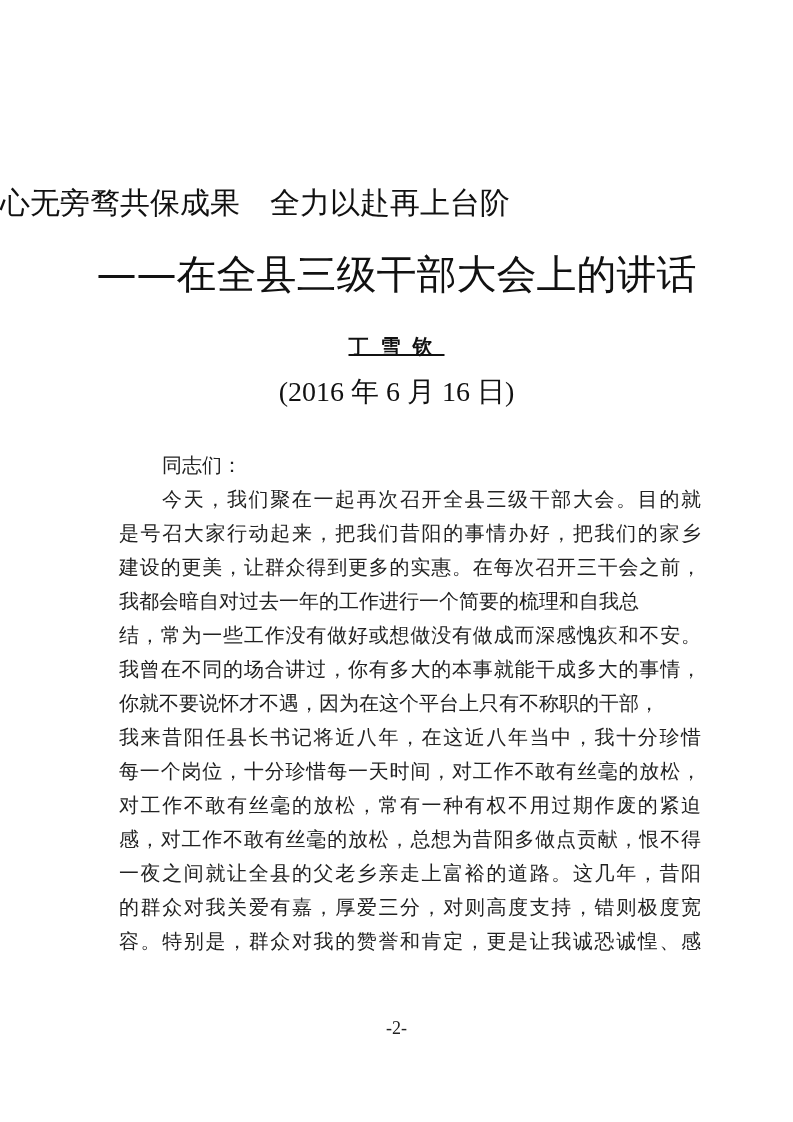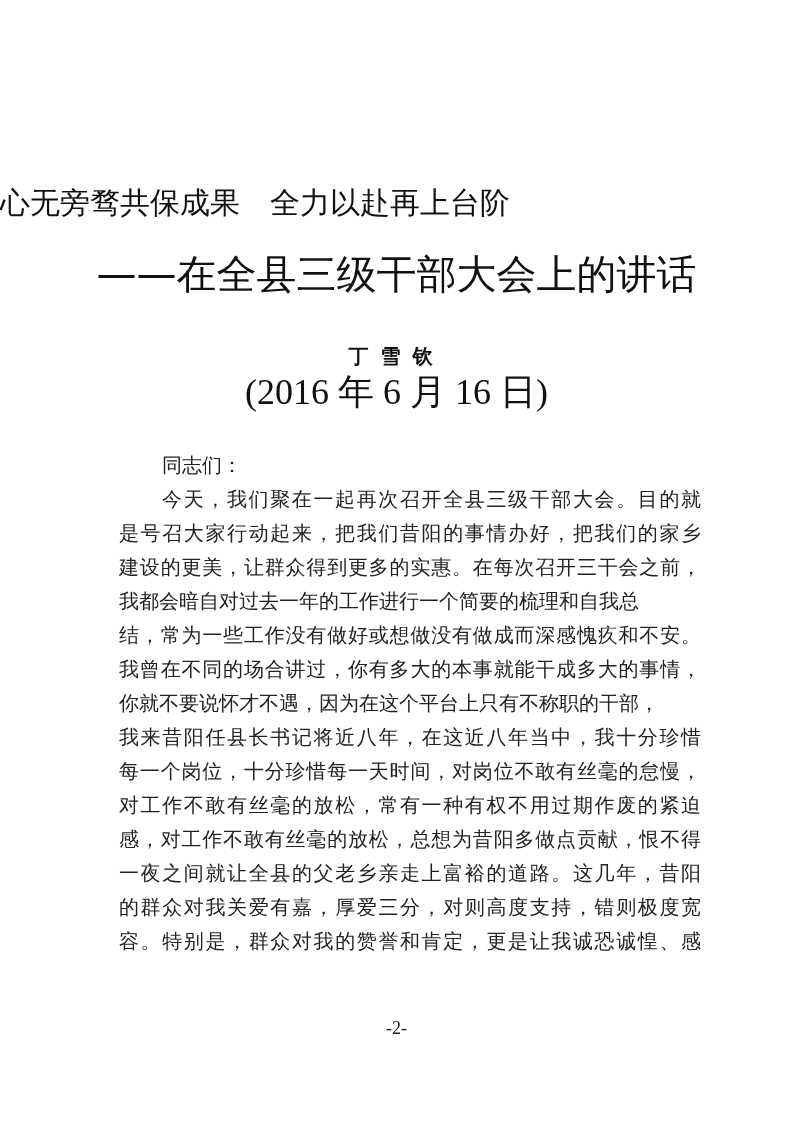"丁雪钦" .author { text-decoration: none -> underline; top: 342px -> 332px }
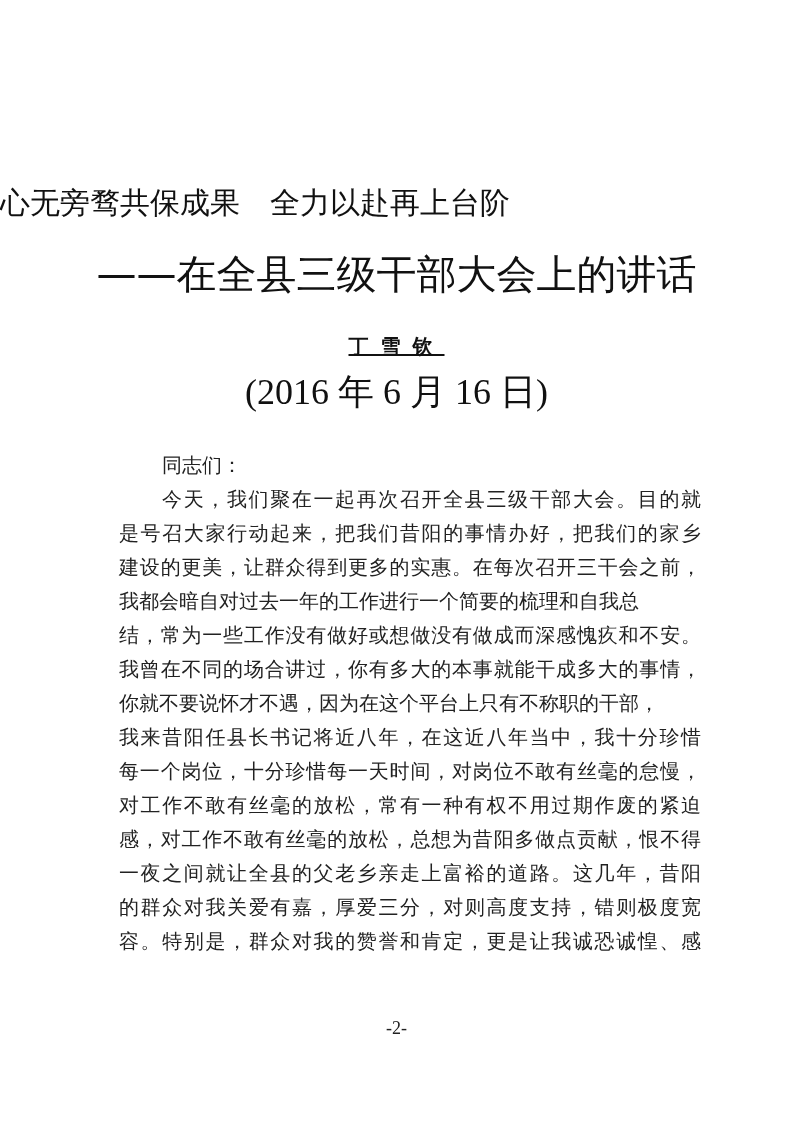"(2016 年 6 月 16" .date { font-size: 36px -> 28px }
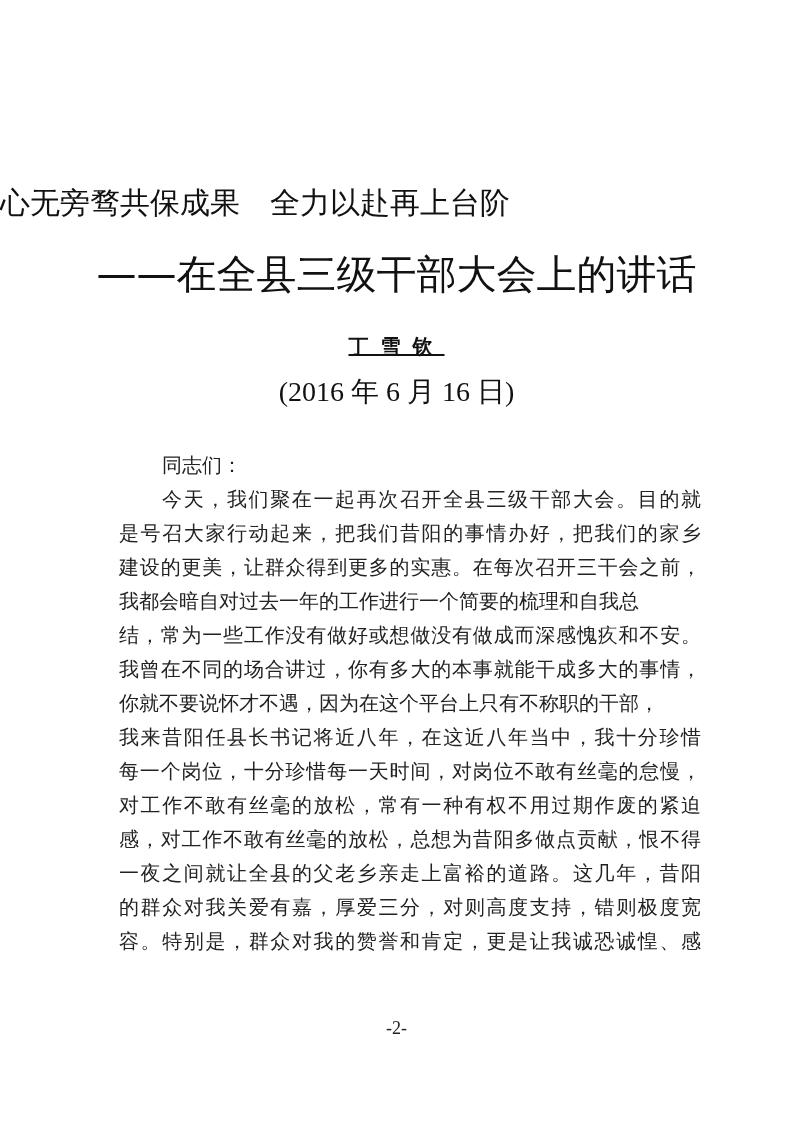"每一个岗位，十分珍惜每一天时间，对岗位不敢有丝毫的怠慢，" div.line { text: 岗位不敢有丝毫的怠慢 -> 工作不敢有丝毫的放松 }
